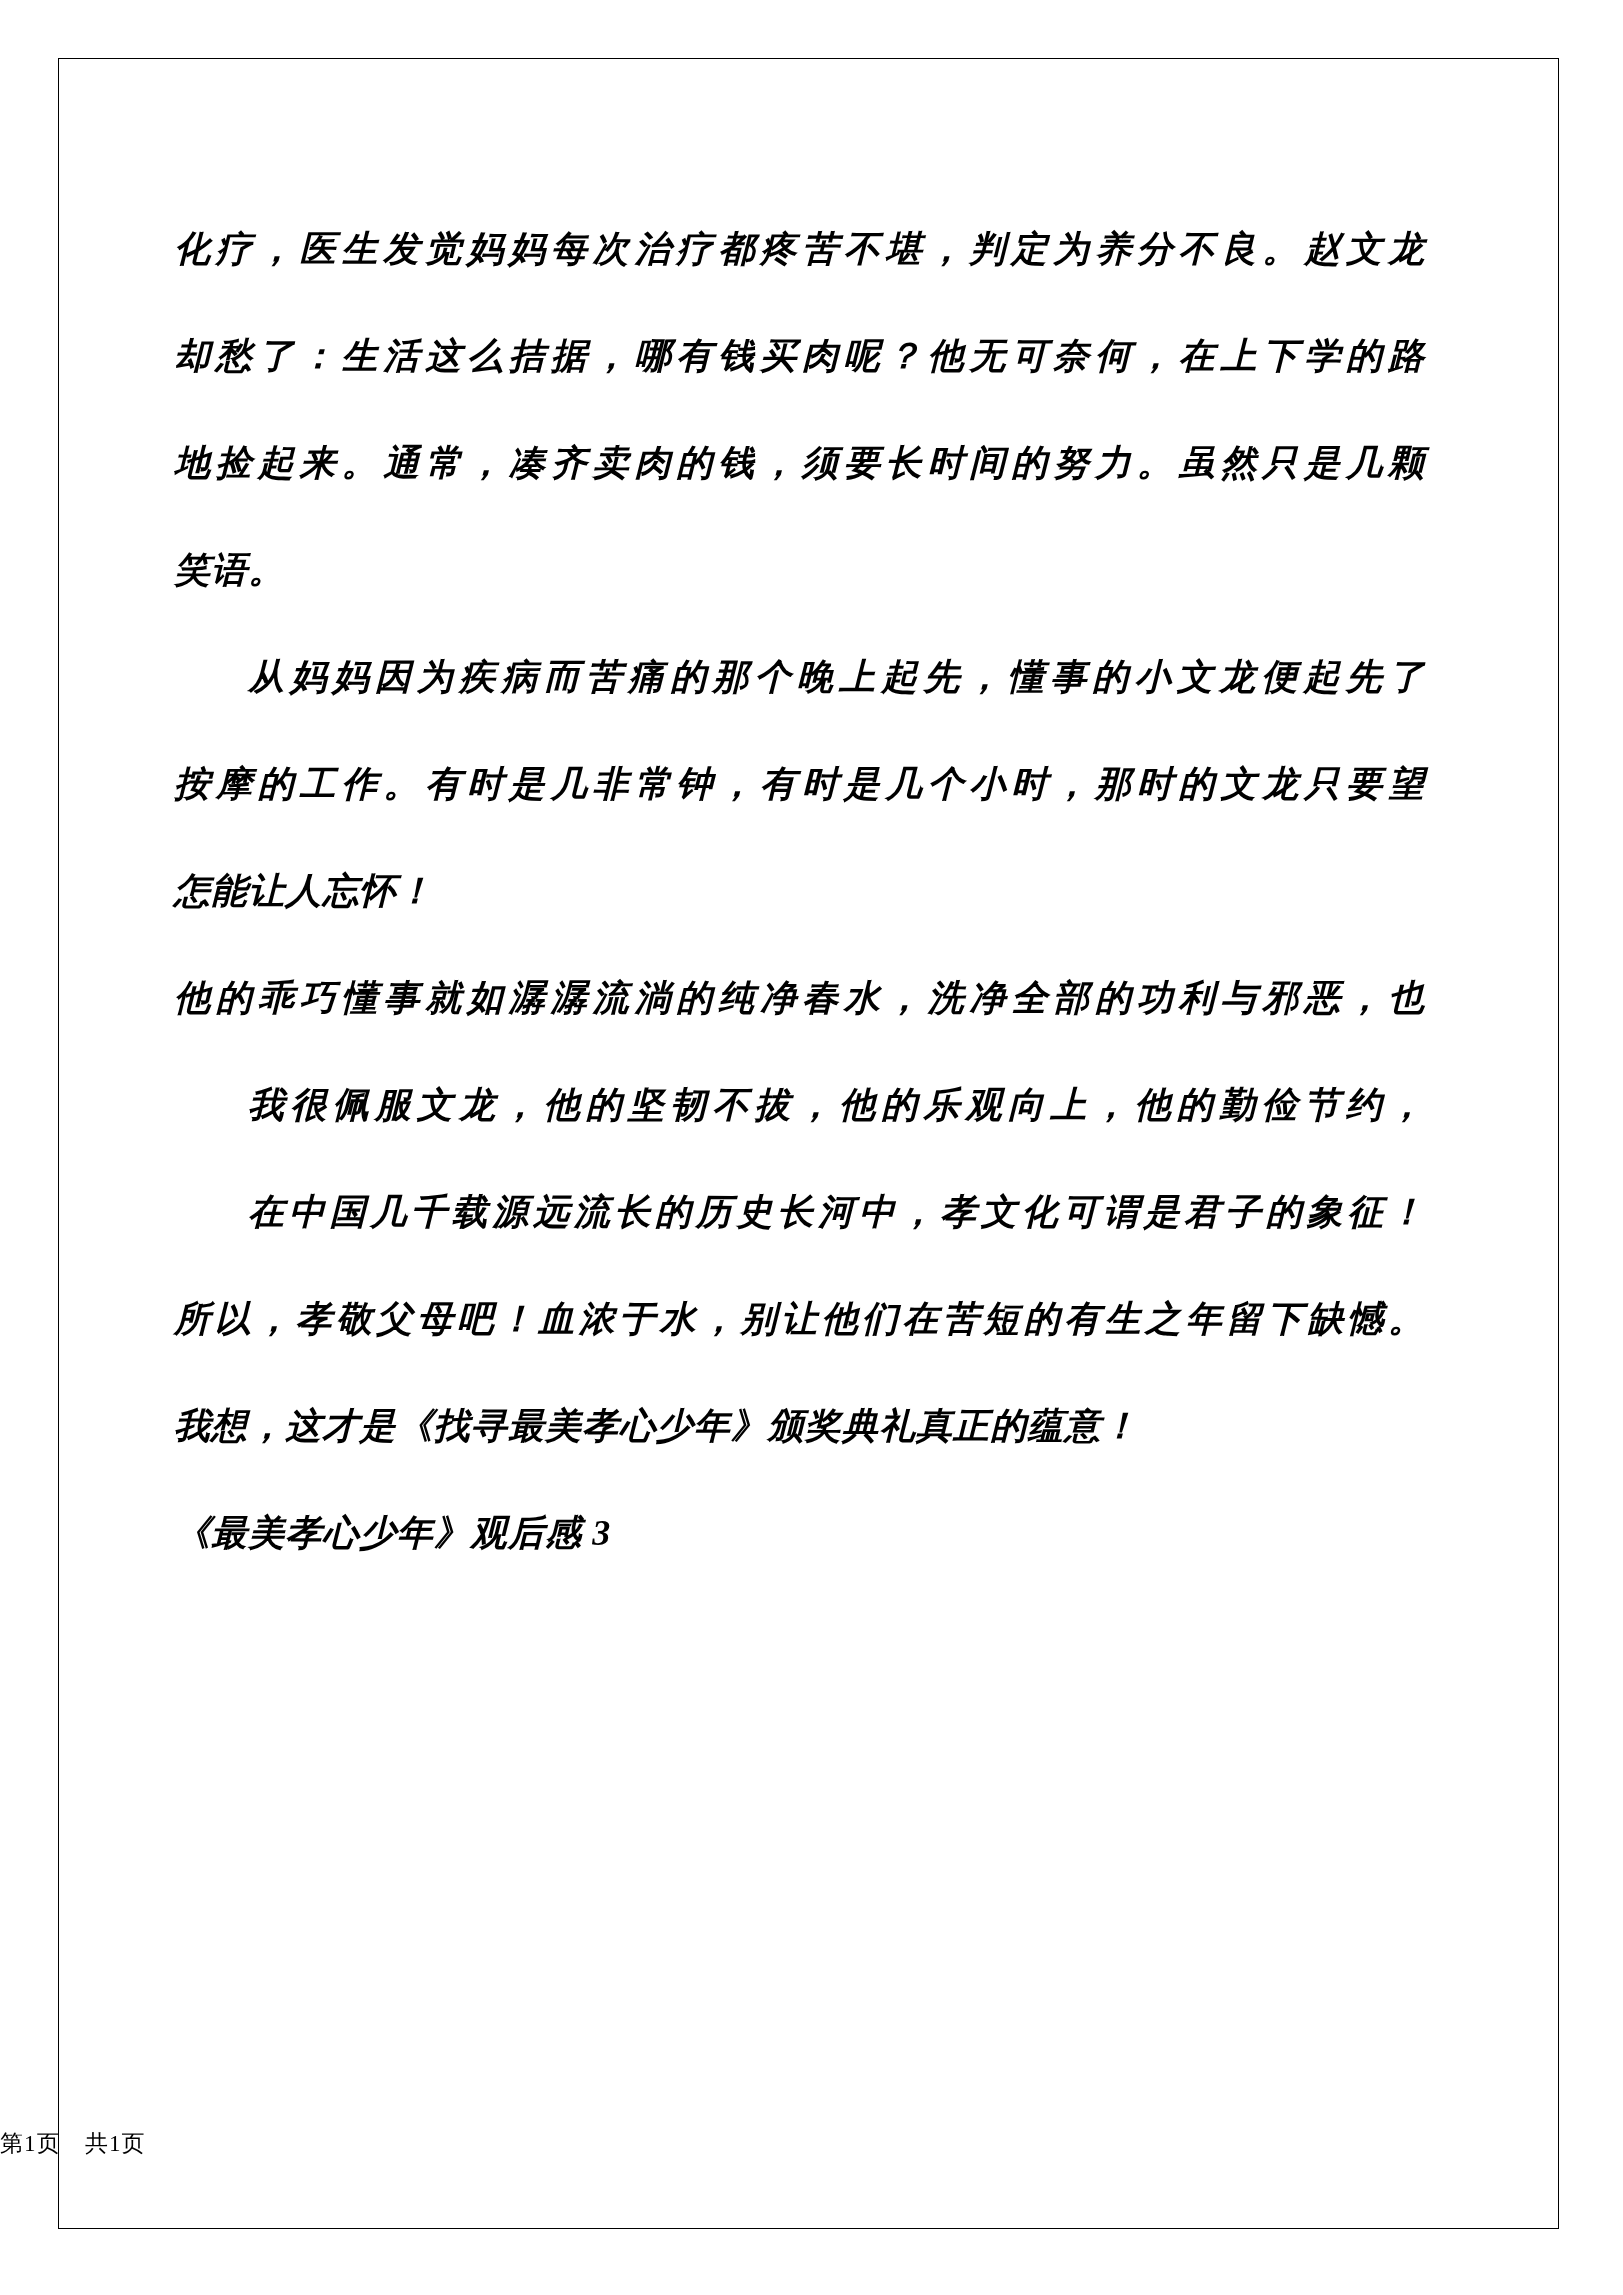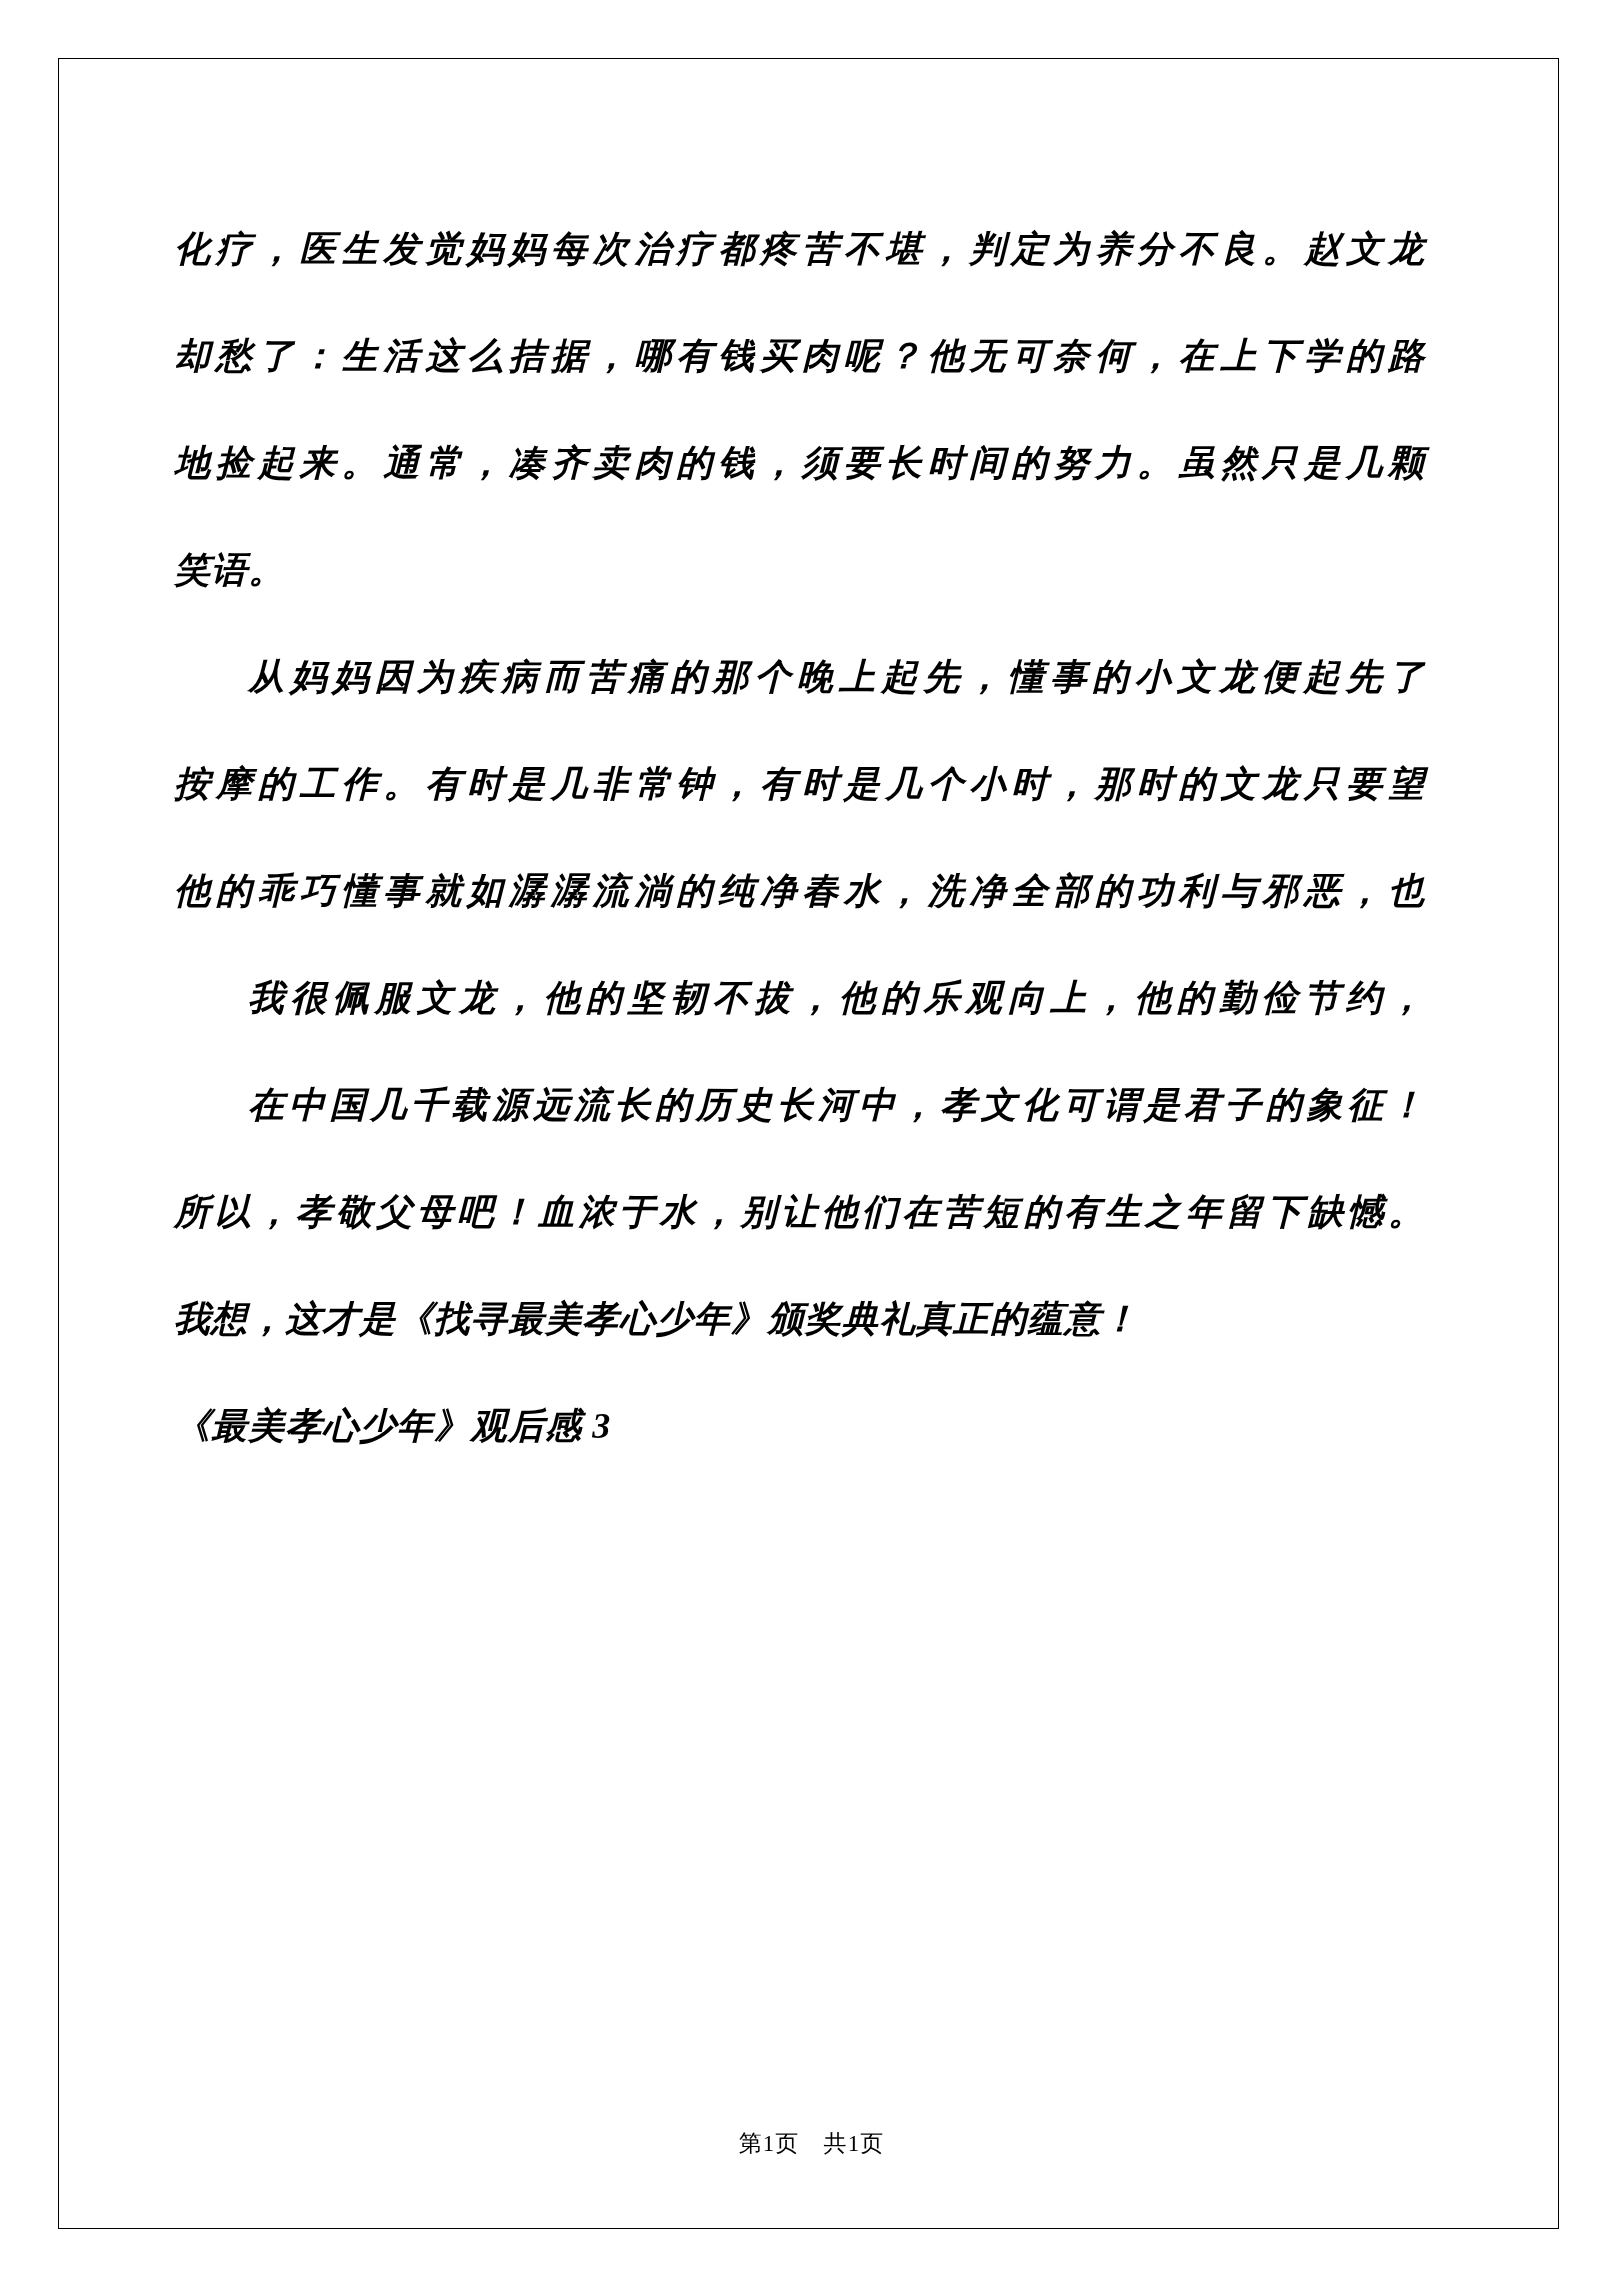"怎能让人忘怀！" div.line { html: none -> <div>怎能让人忘怀！</div> }
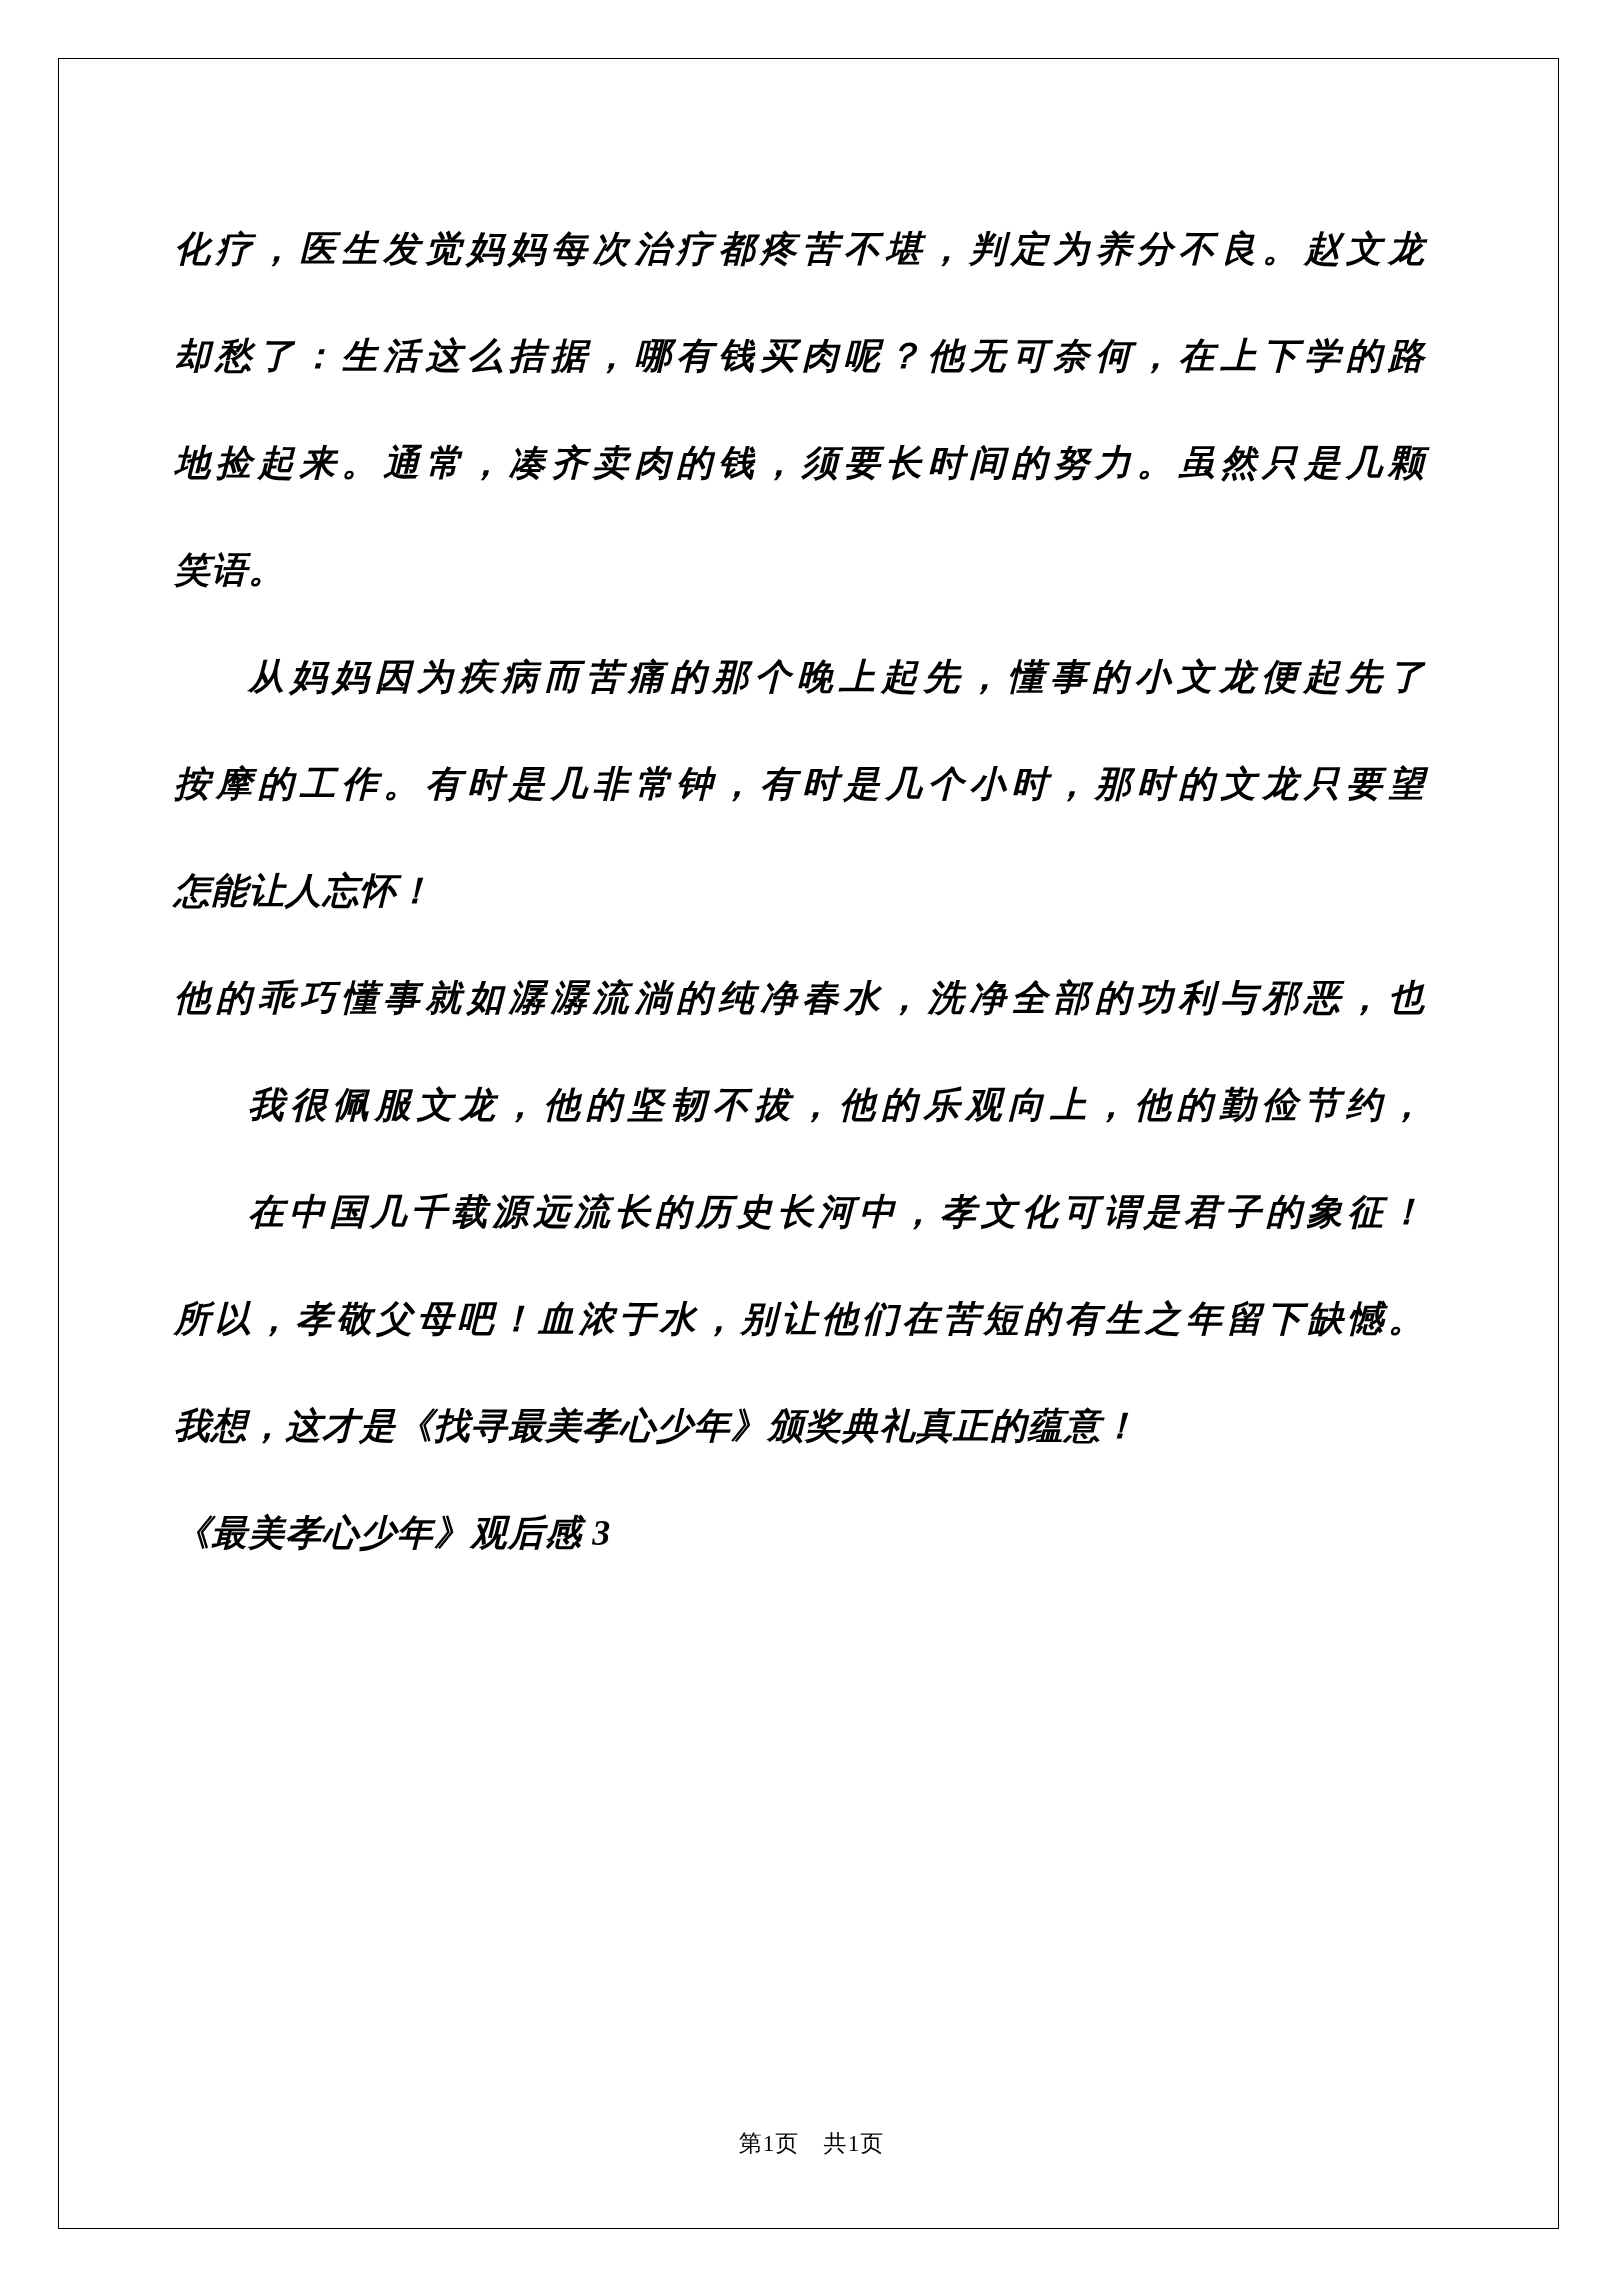"第1页 共1页" .footer { text-align: center -> left }
